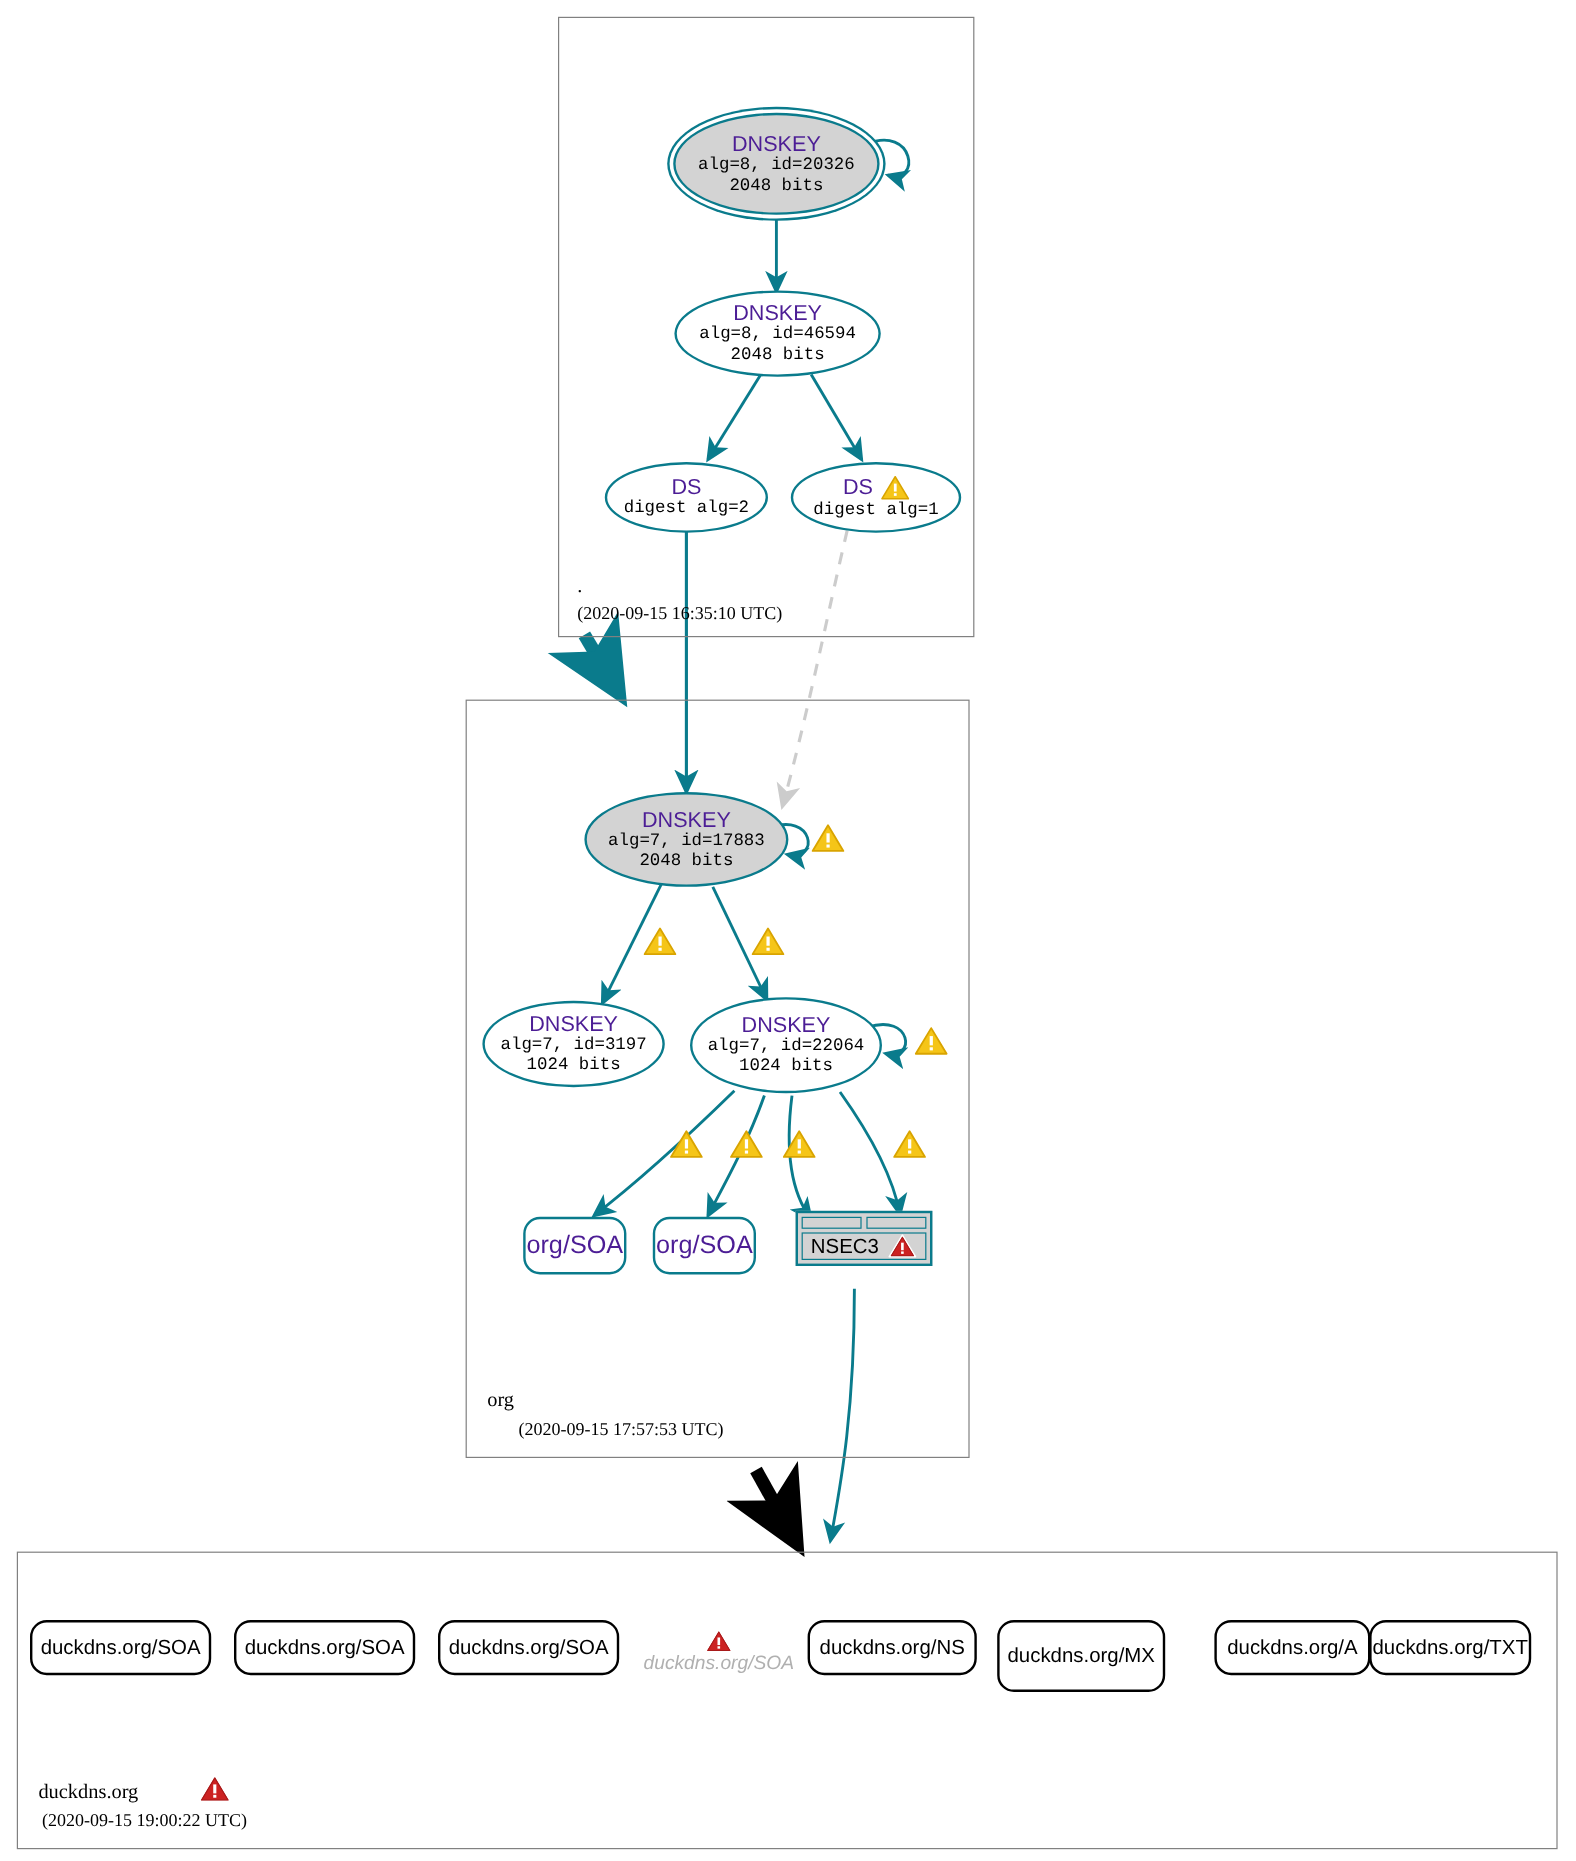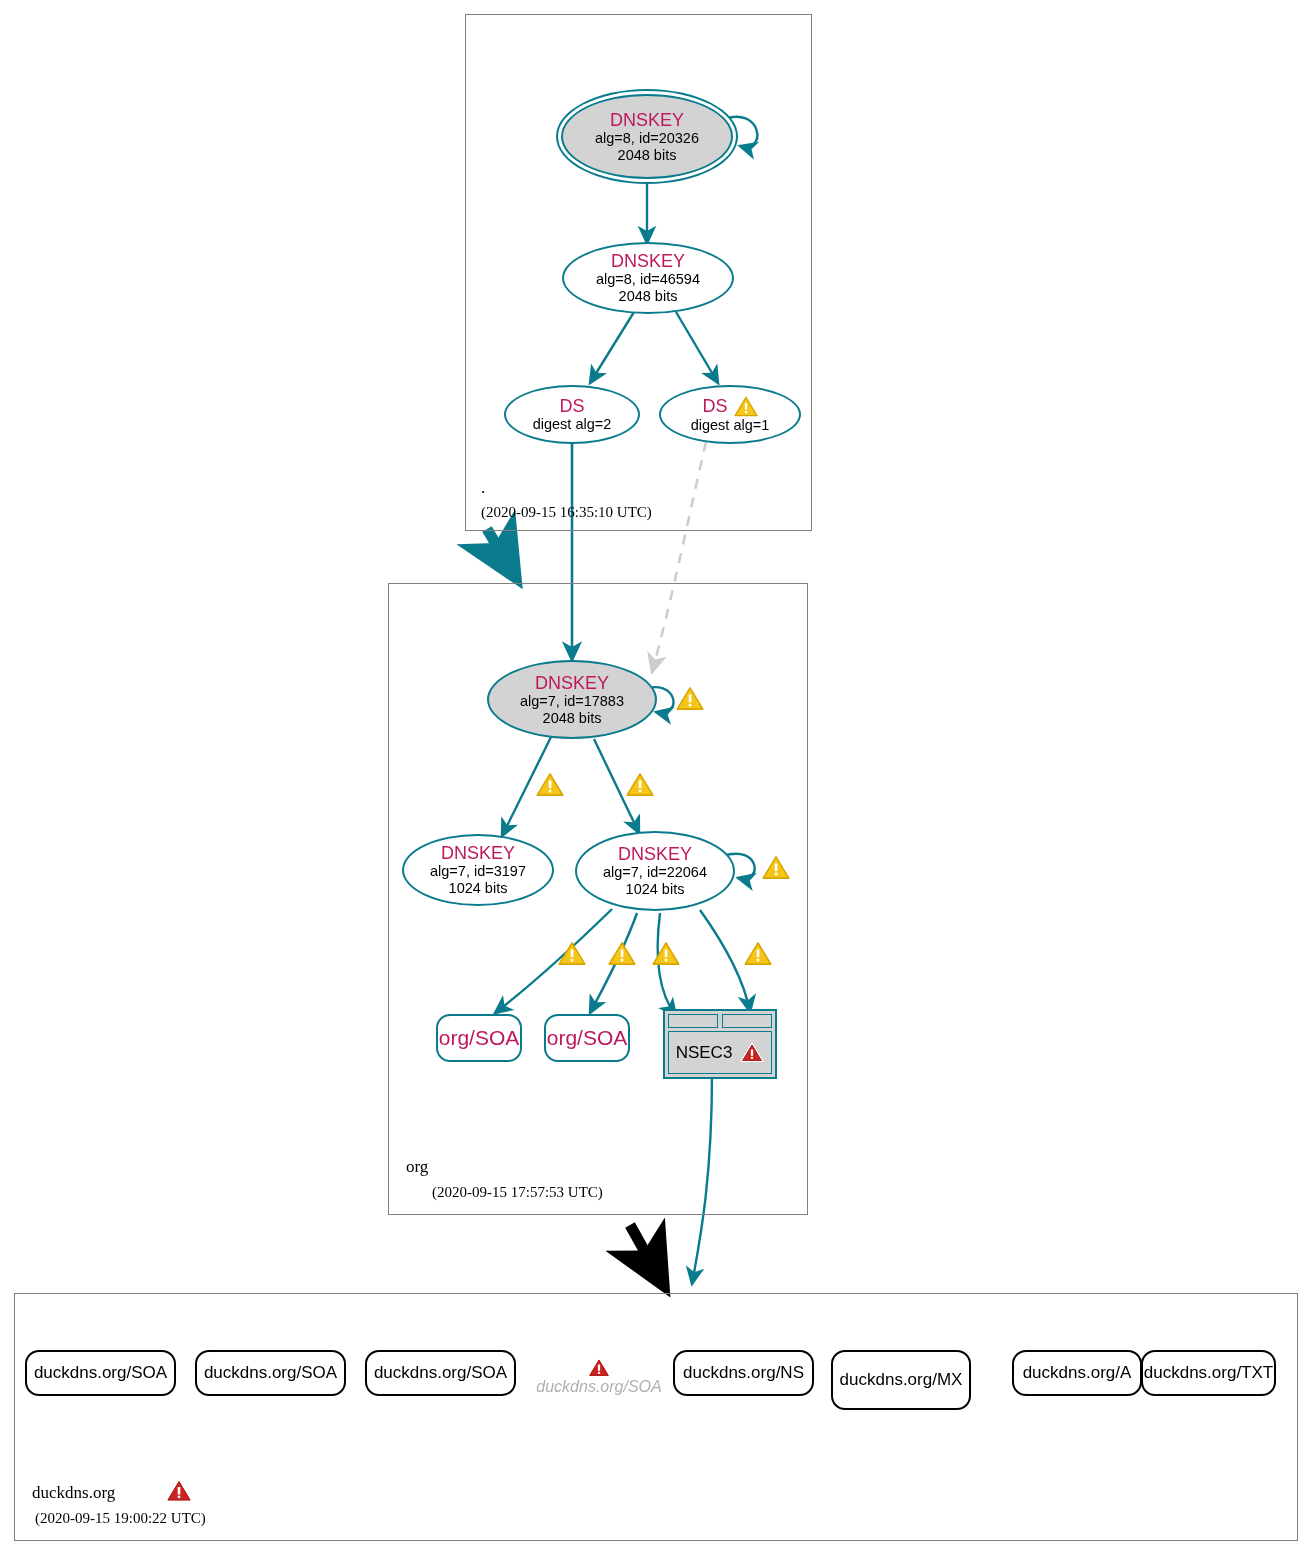"DNSKEY" .node .ttl-title { color: #be185d -> #4c1d95 }
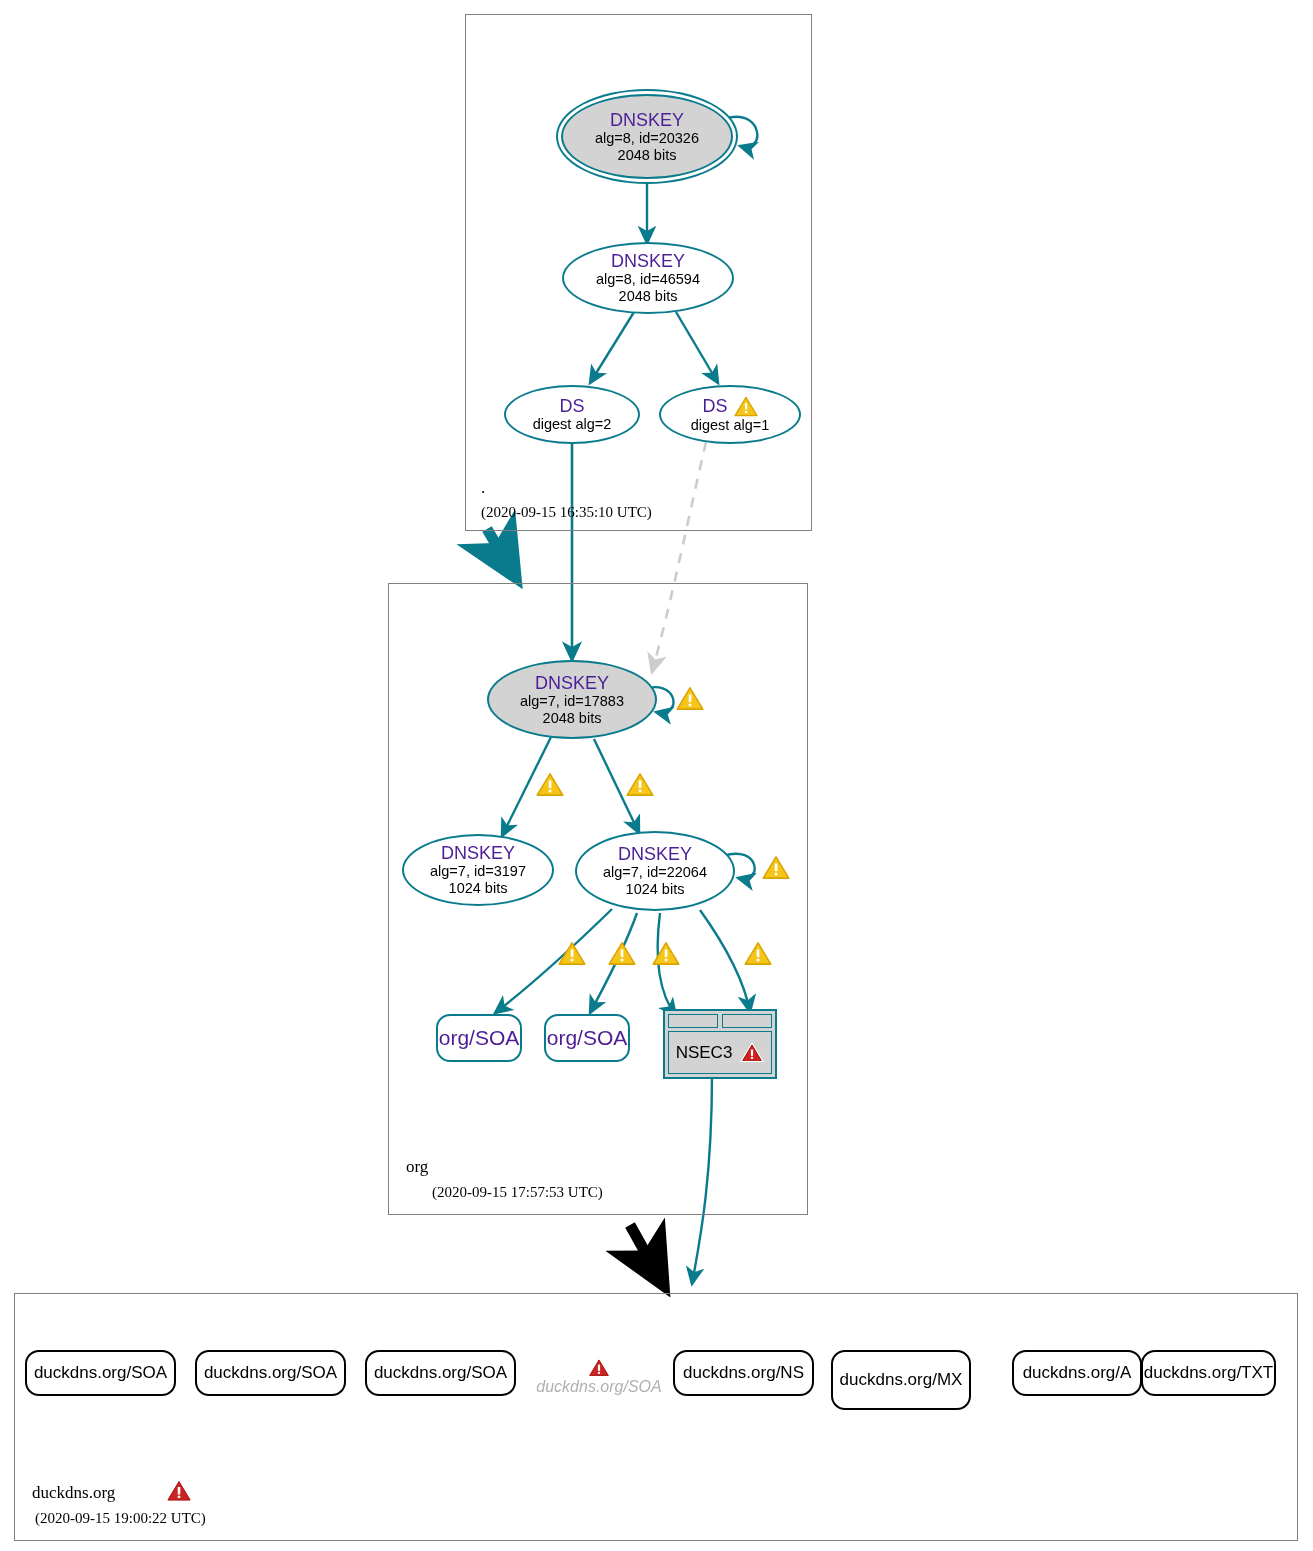"alg=8, id=20326" .node .ttl-sub { font-family: Liberation Sans, sans-serif -> Liberation Mono, monospace }
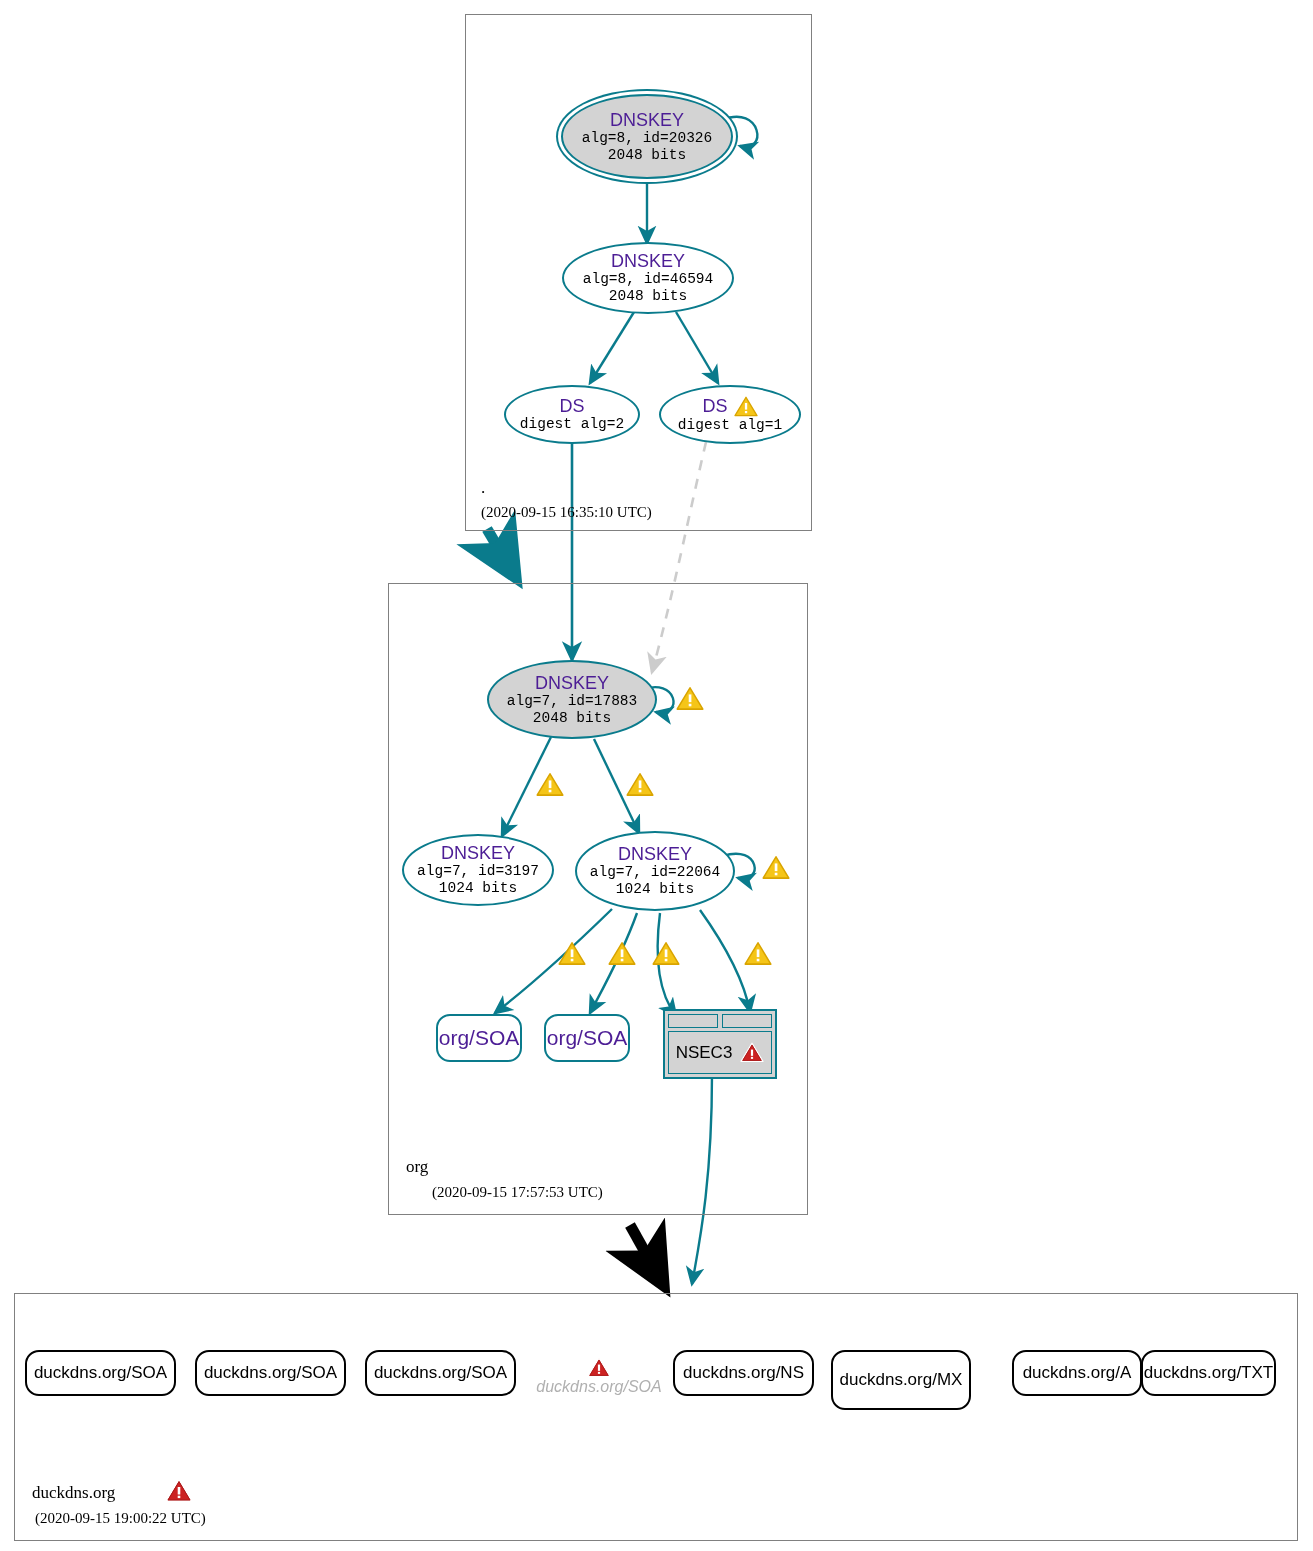"NSEC3" div.nsec-node { height: 70px -> 46px }
